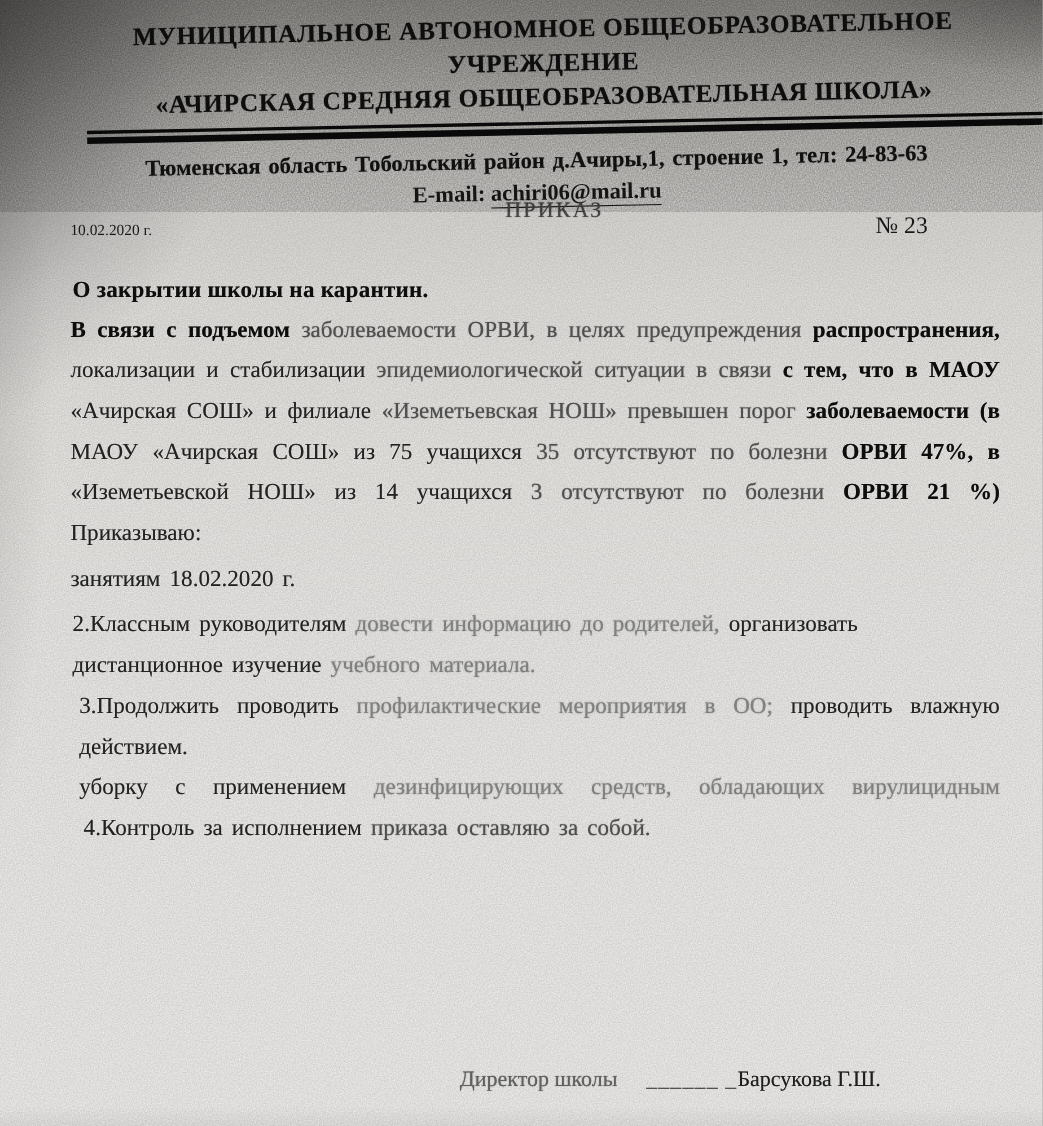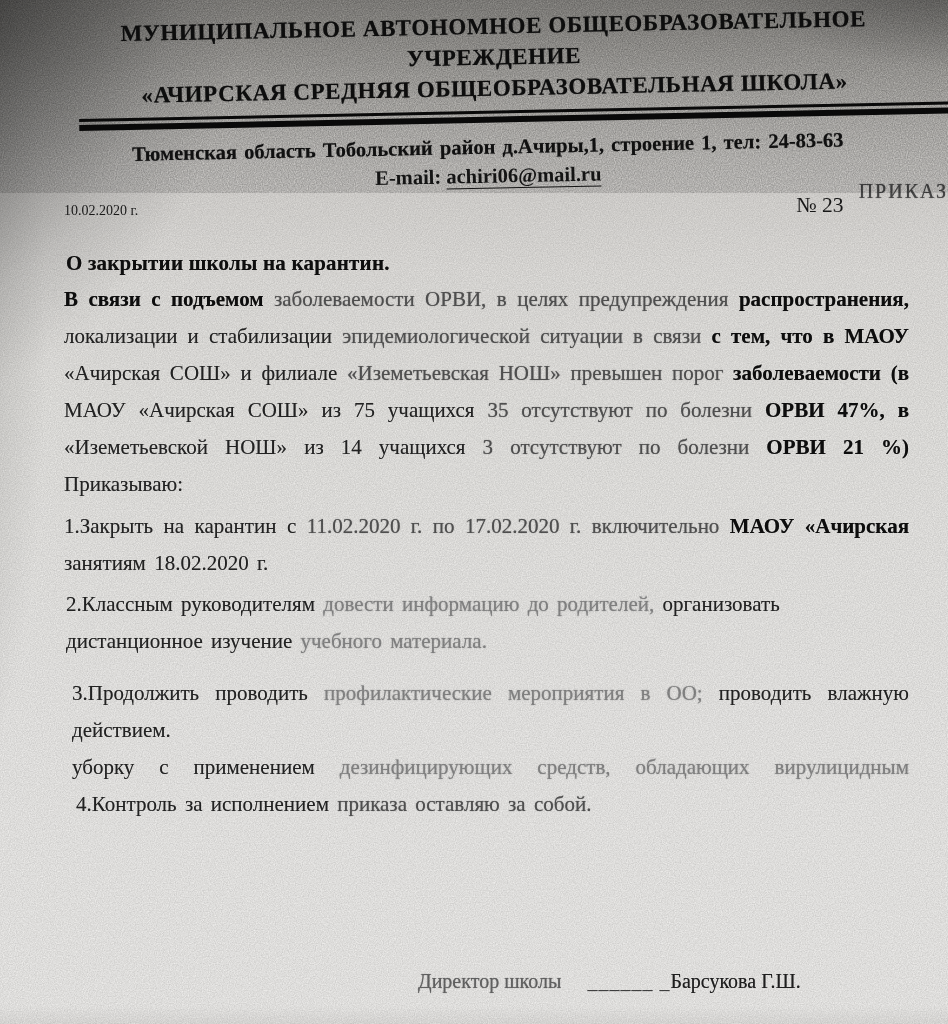"ПРИКАЗ" .order-title { text-align: right -> center }
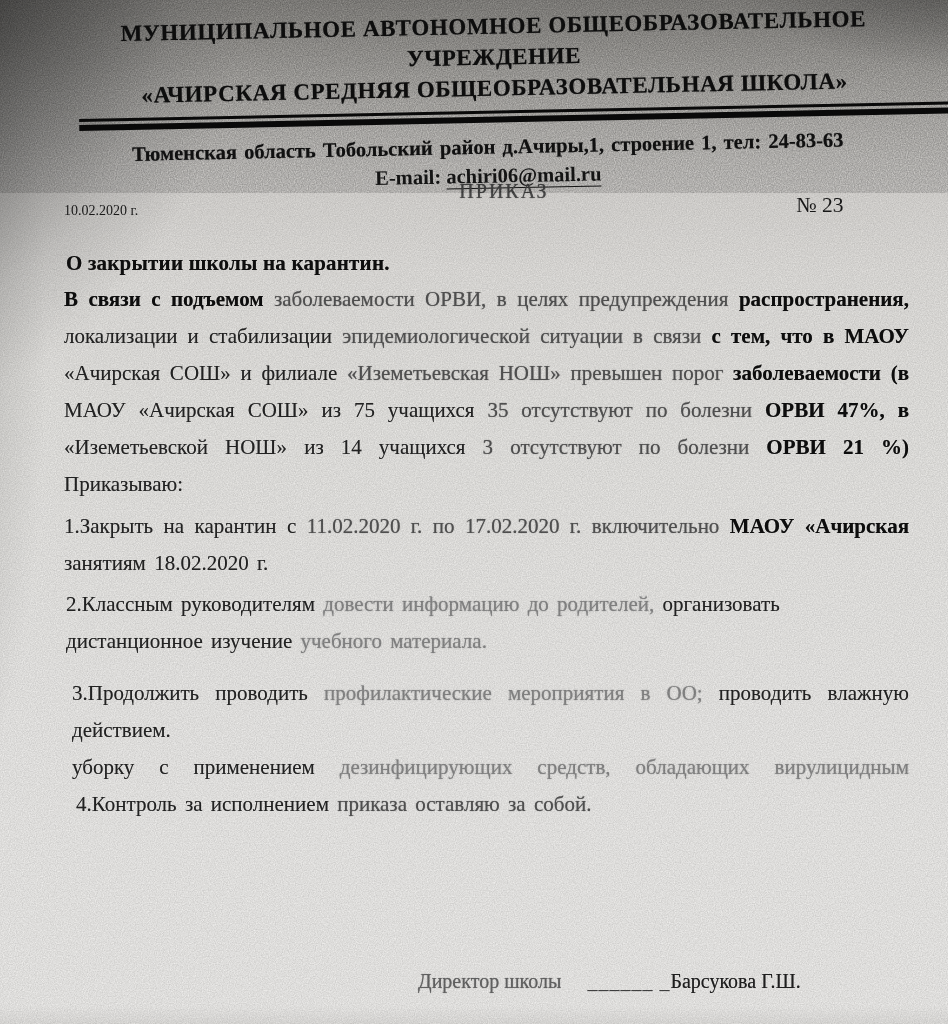"1.Закрыть на карантин с 11.02.2020" div.line { html: <div><span>1.Закрыть на карантин с </span><span>11.02.2020 г. по 17.02.2020 г. включительно </span><span>МАОУ «Ачирская</span></div> -> none }
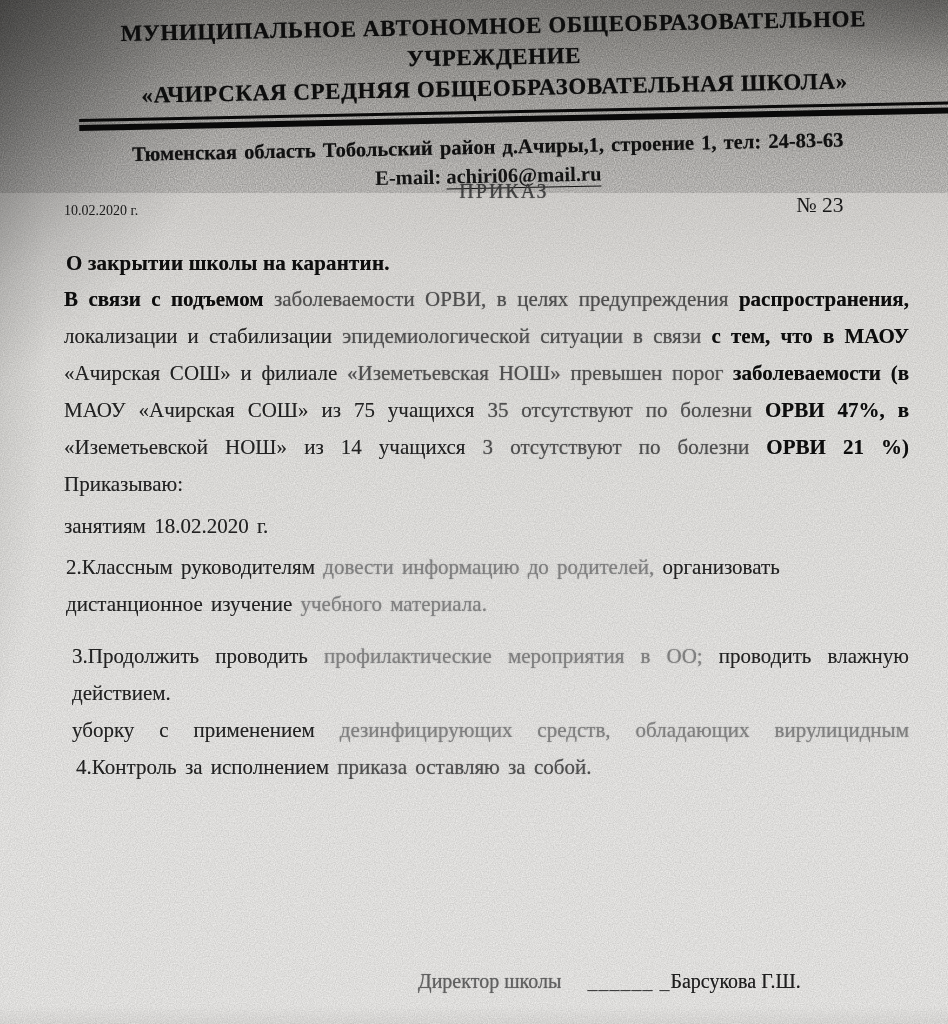"3.Продолжить проводить профилактические" div { margin-top: 15px -> 0px }
